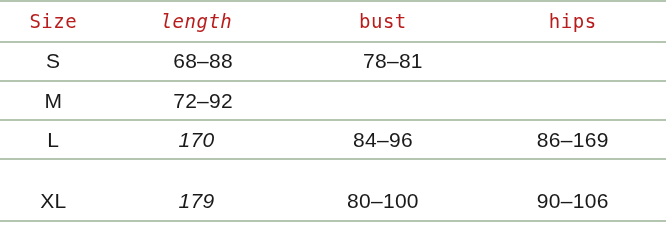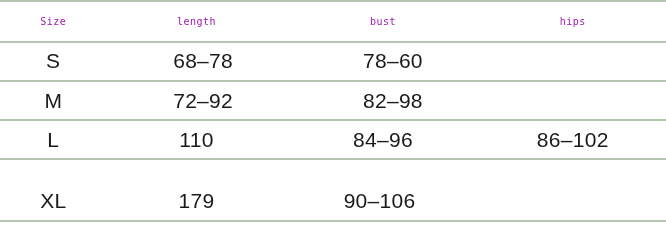"Size" .header-row .cell { color: #a21caf -> #b91c1c; font-size: 10px -> 19px }
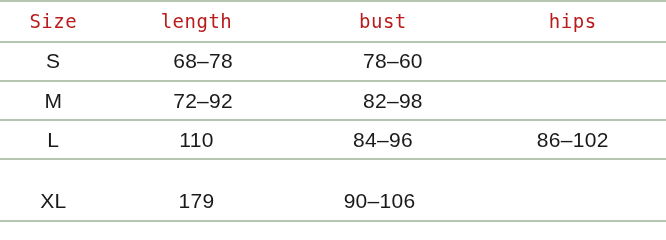"length" .col-length { font-style: none -> italic }
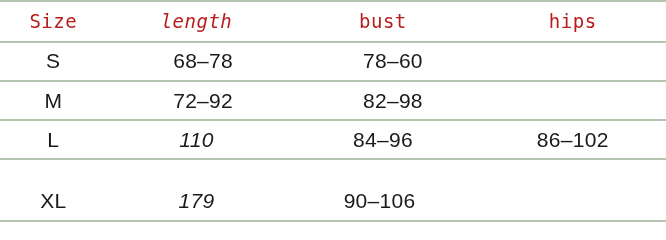"68–78" div.cell { text: 78 -> 88 }
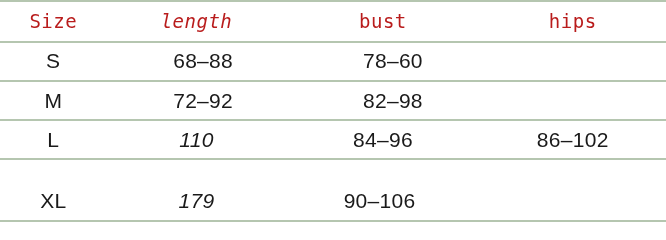"78–60" div.cell { text: 60 -> 81 }
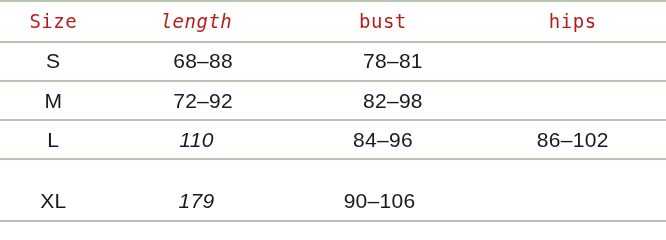"82–98" div.cell { html: <div>82–98</div> -> none }
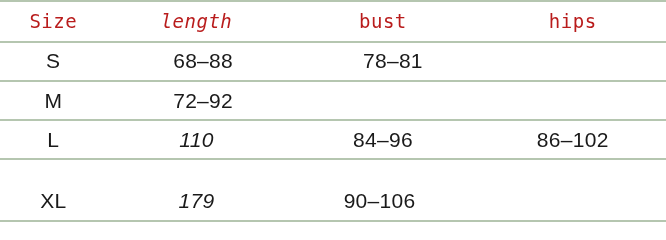"110" div.cell { text: 110 -> 170 }
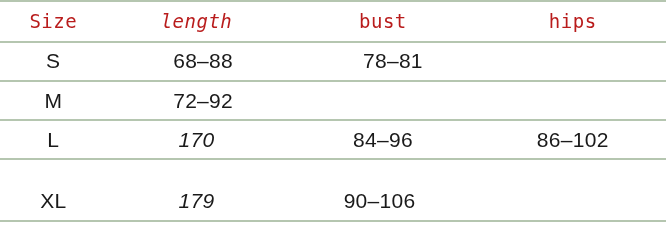"86–102" div.cell { text: 102 -> 169 }
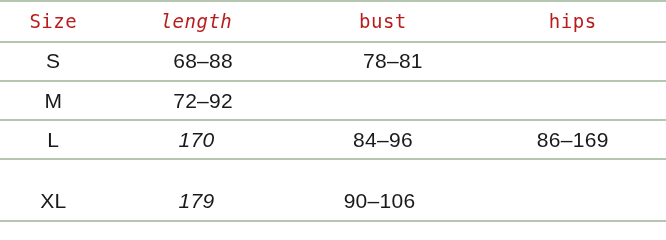"80–100" div.cell { html: none -> <div>80–100</div> }
